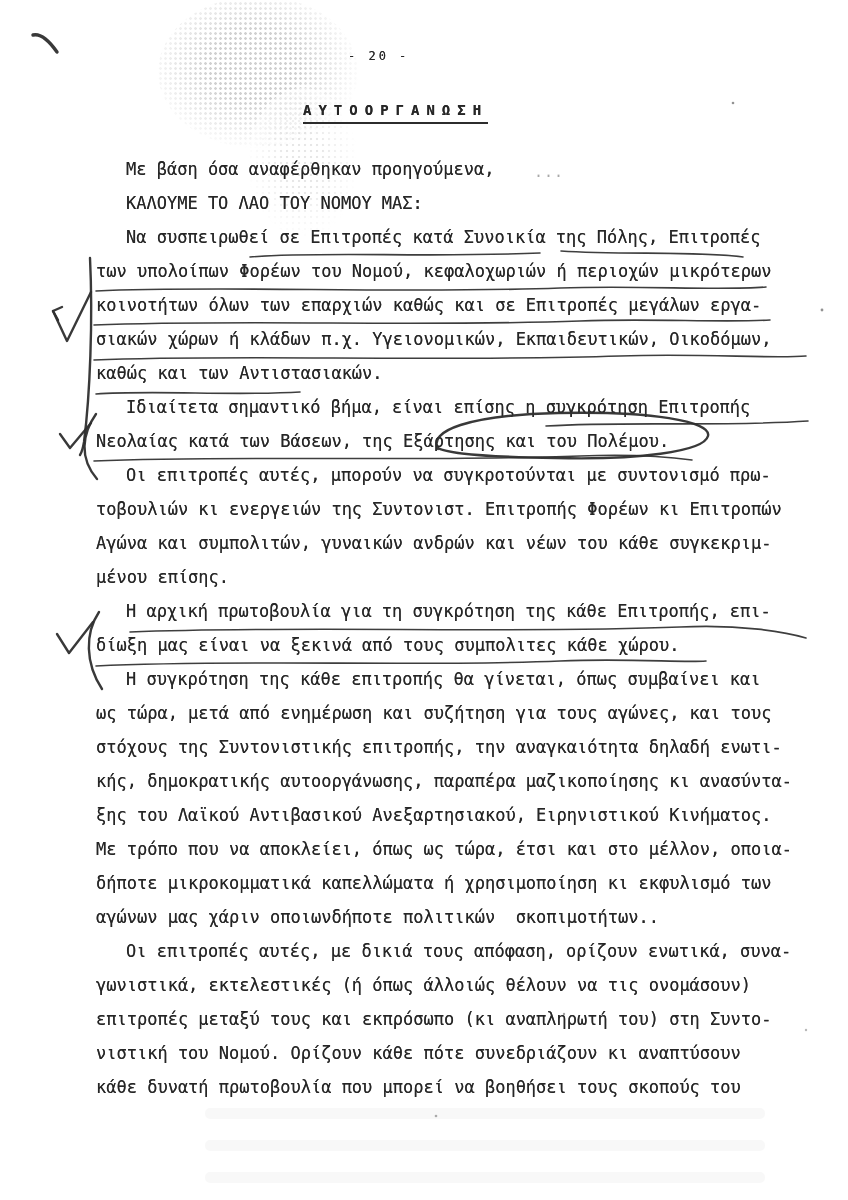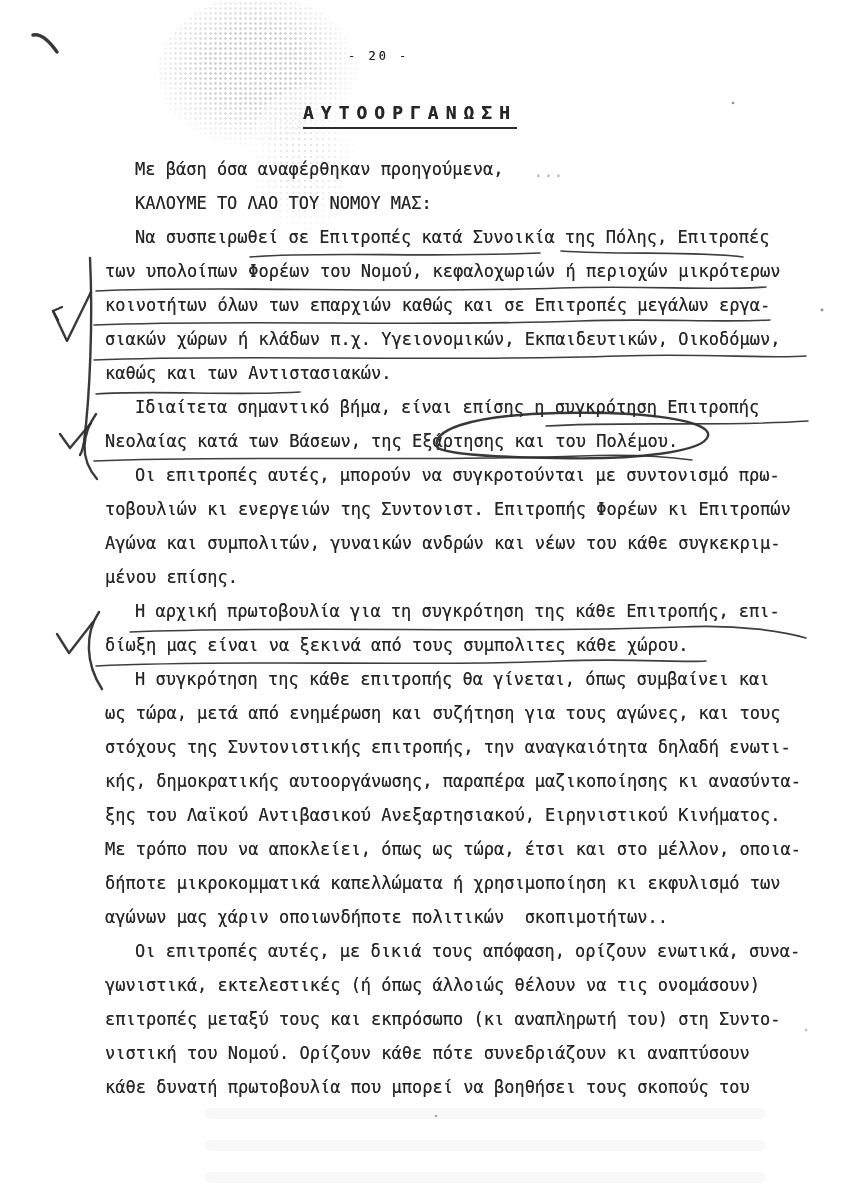"ΑΥΤΟΟΡΓΑΝΩΣΗ" .title { font-size: 18px -> 14px }
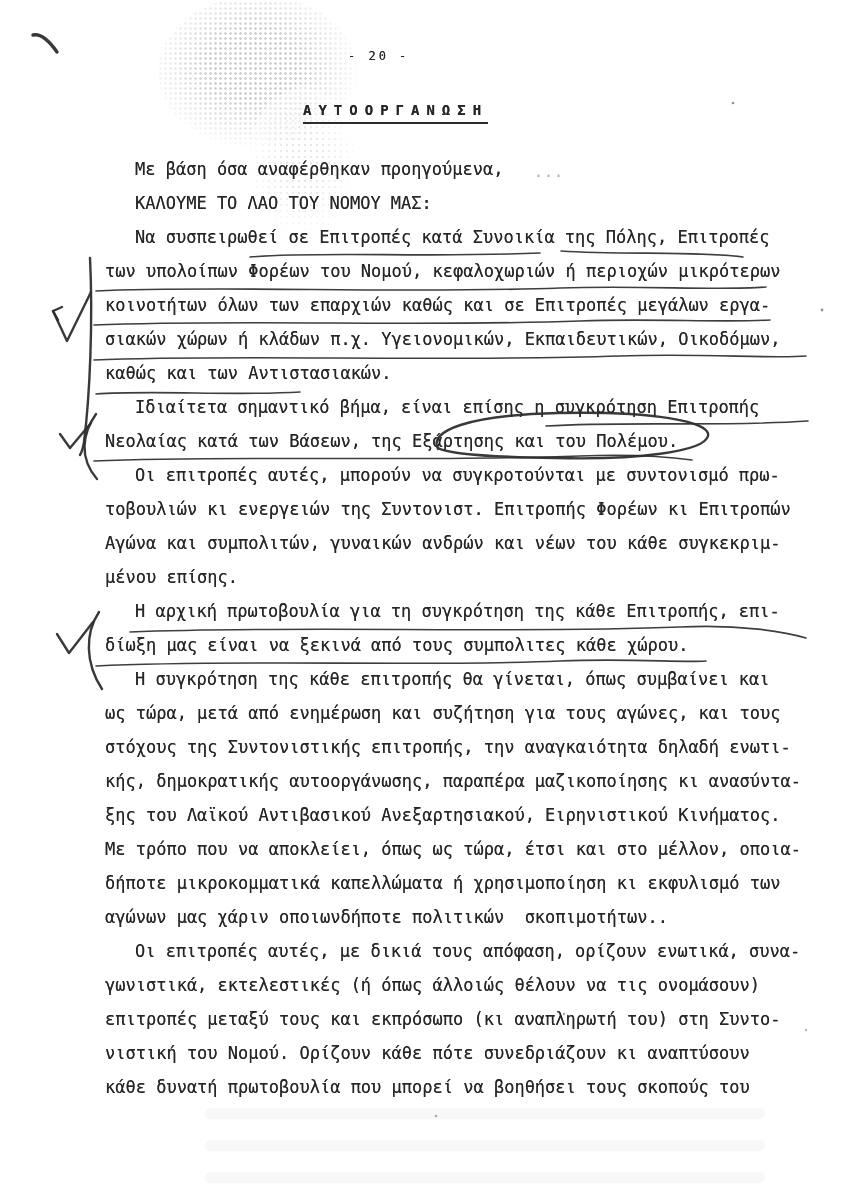"Με βάση όσα αναφέρθηκαν προηγούμενα," .body { left: 105px -> 96px }
